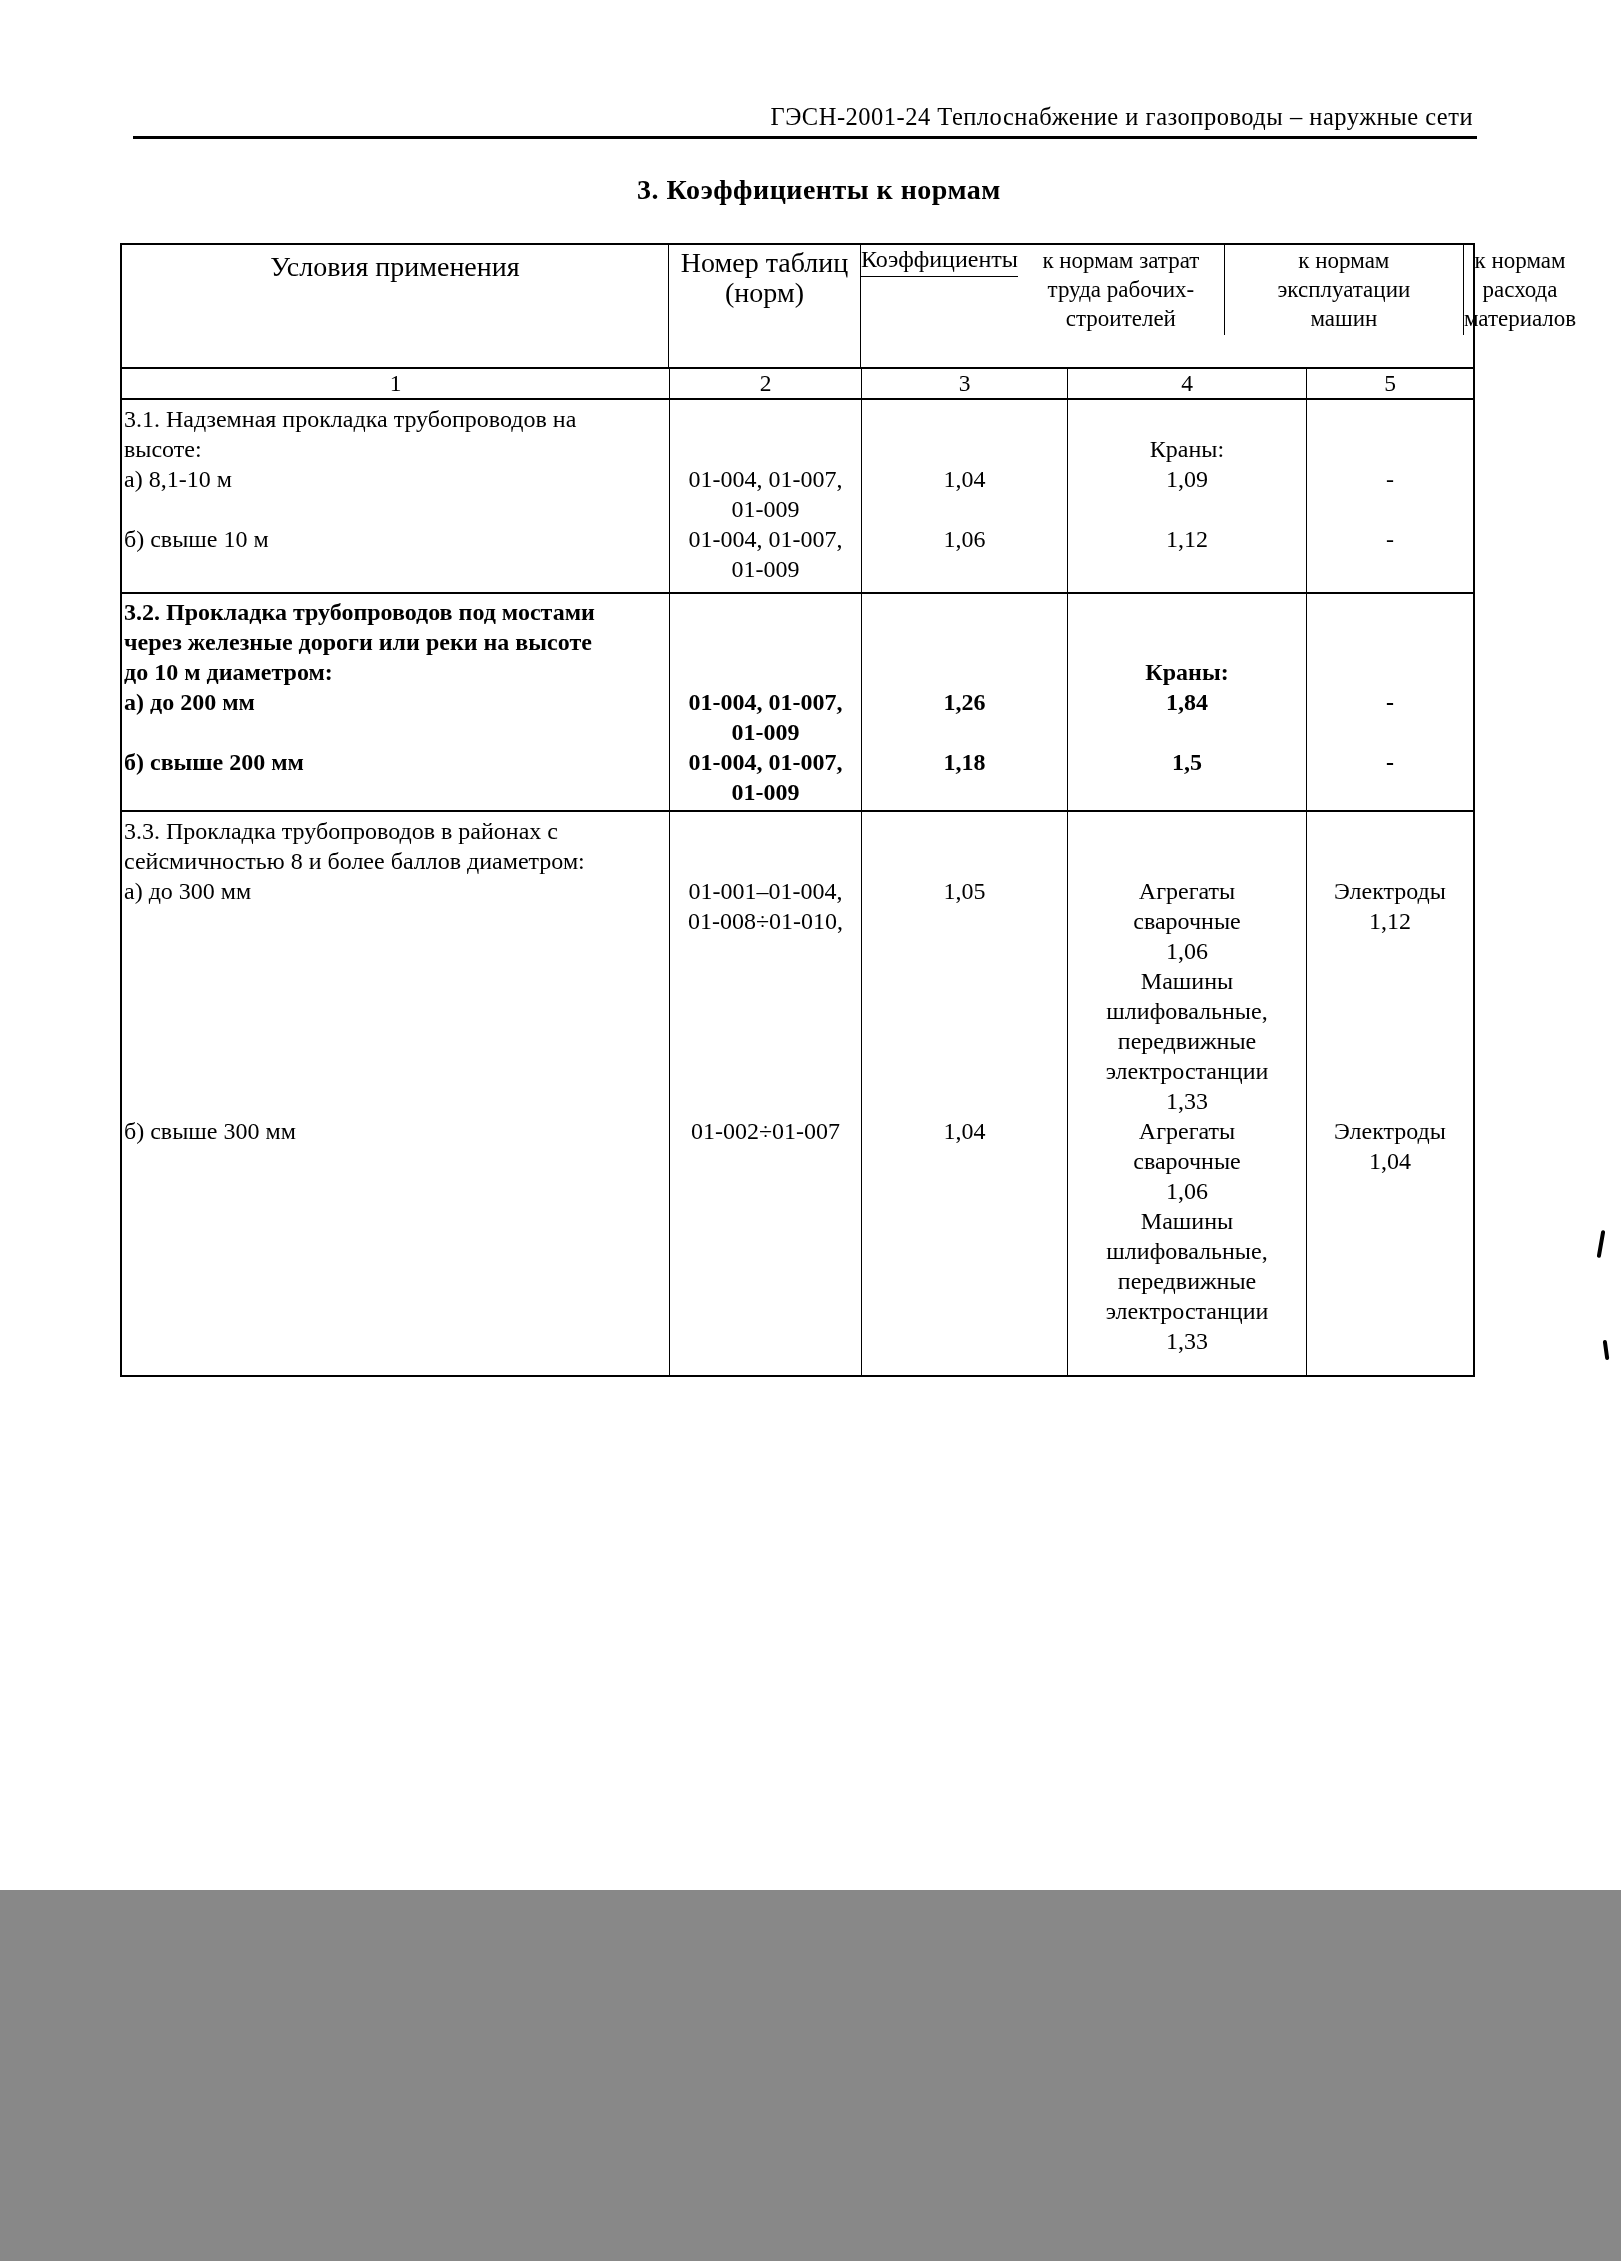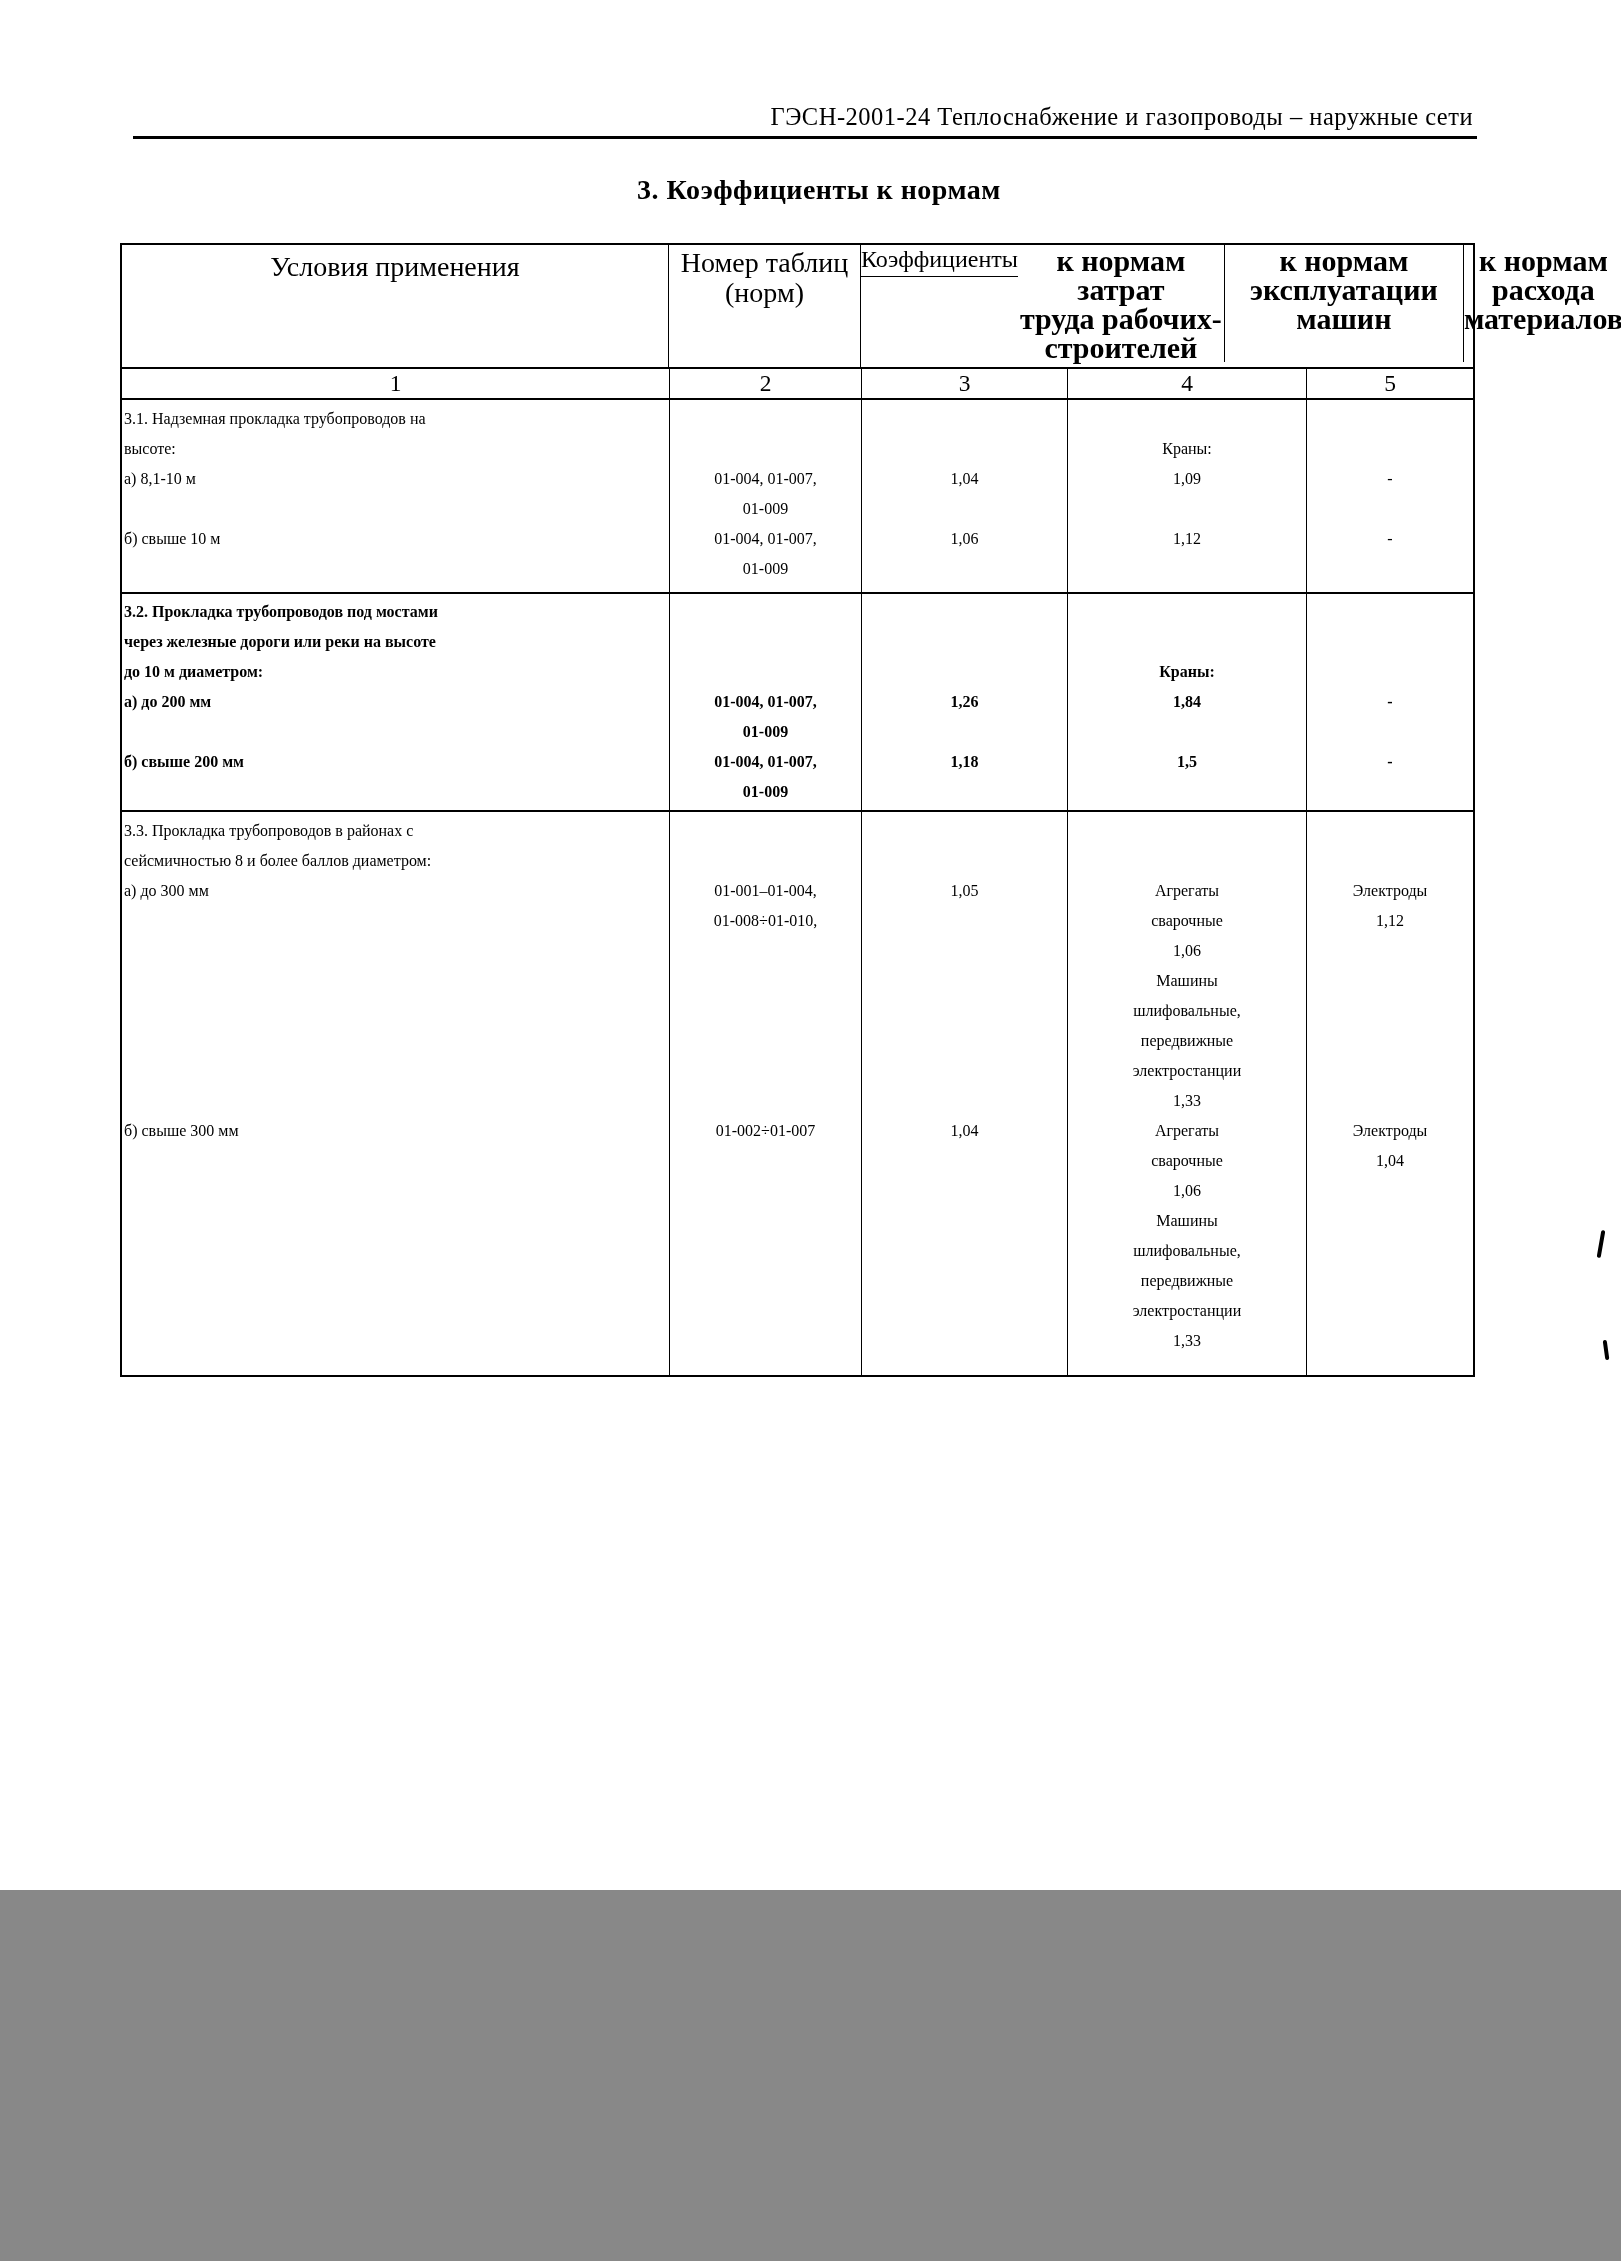"к нормам затрат" .sub { font-size: 30px -> 23px; font-weight: bold -> none }
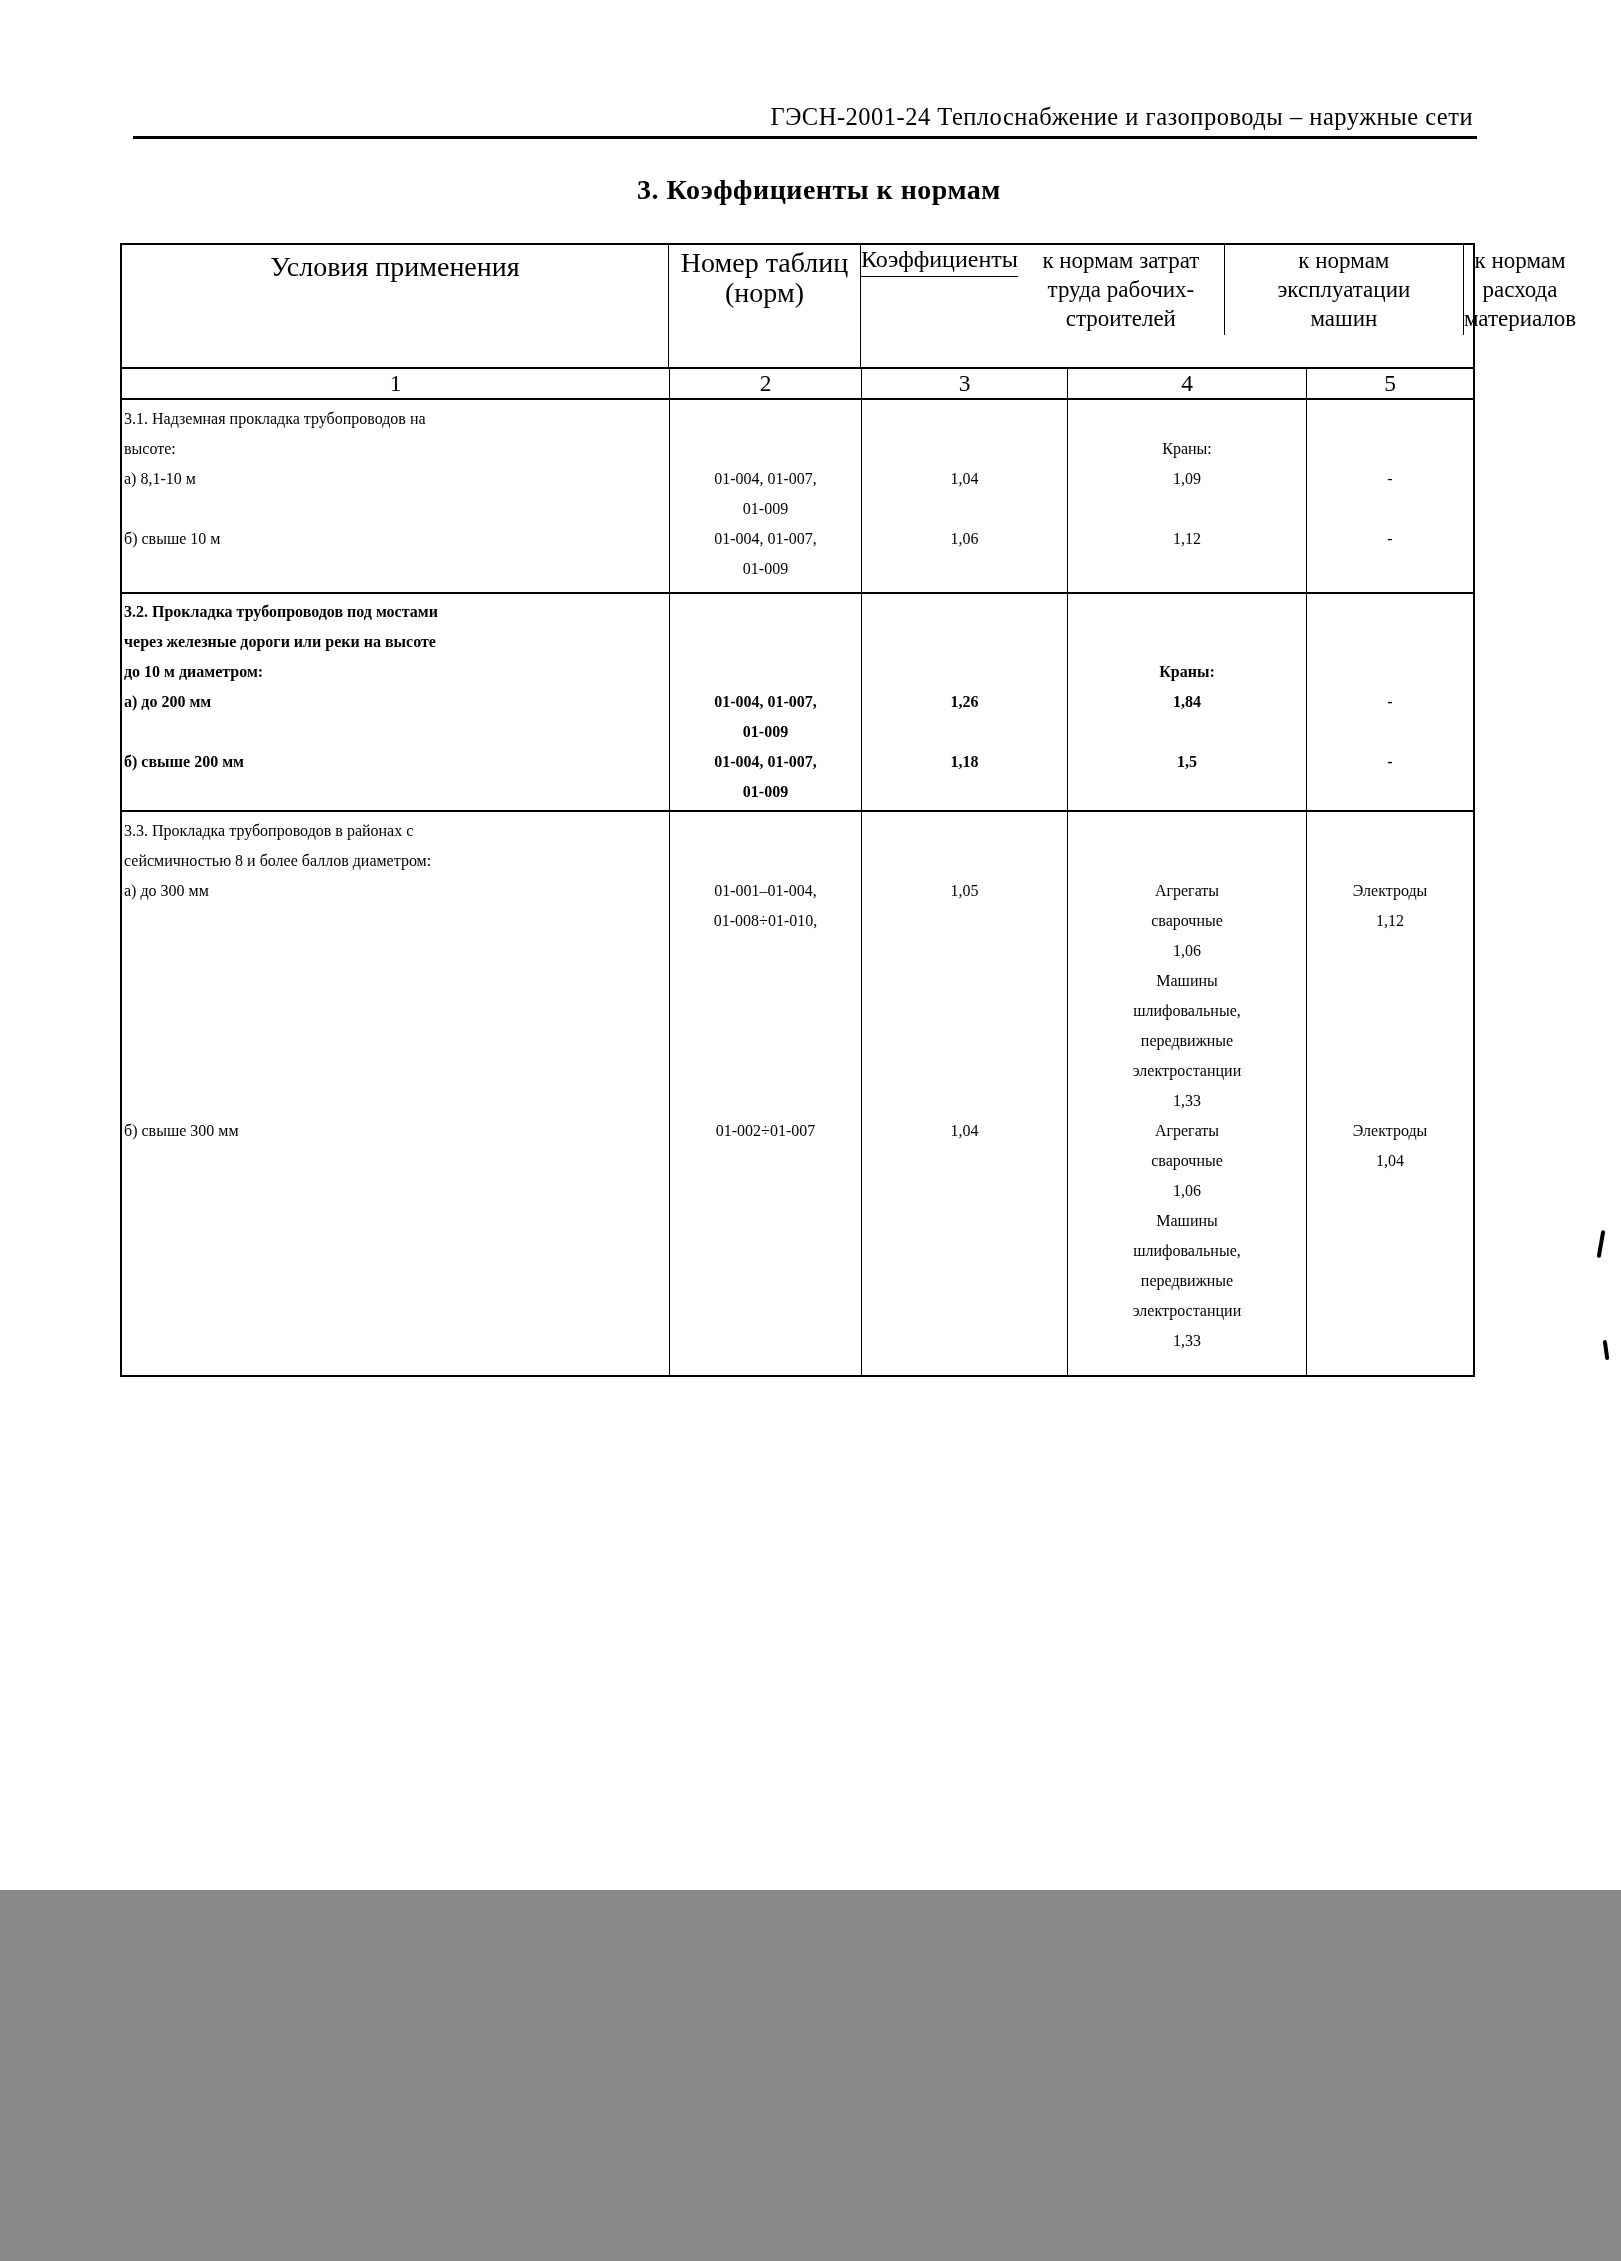"3.1. Надземная прокладка трубопроводов" .sect .cell { font-size: 16px -> 24px }
